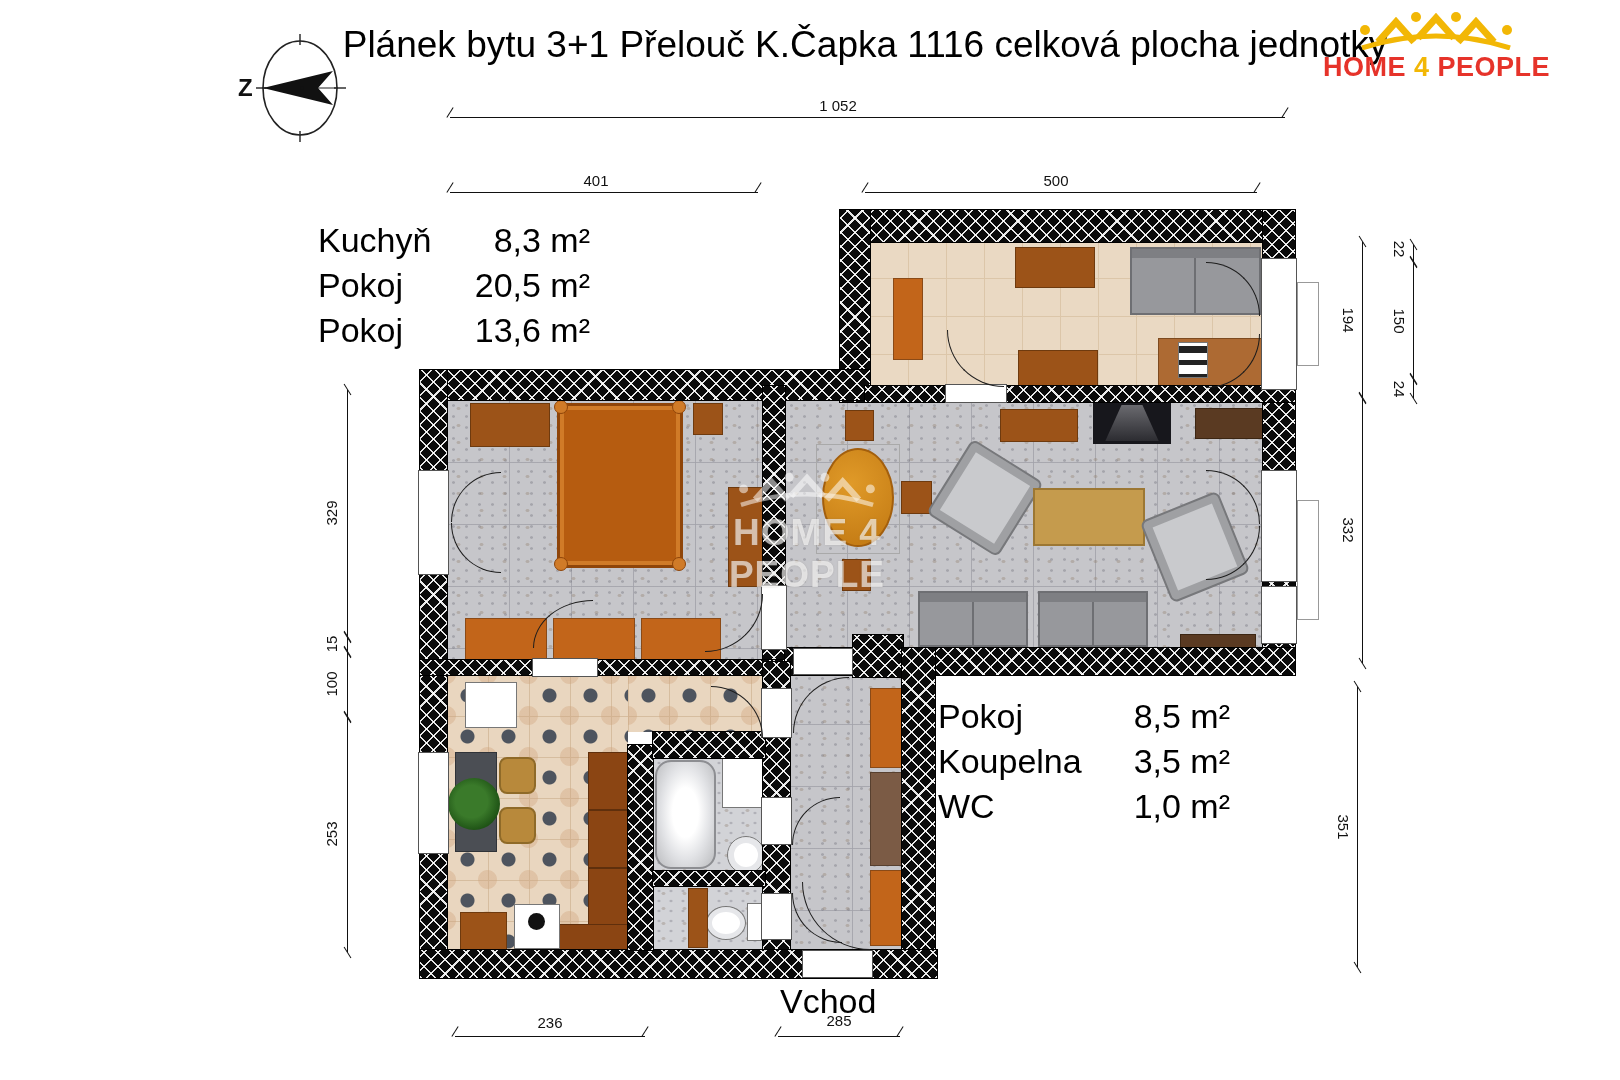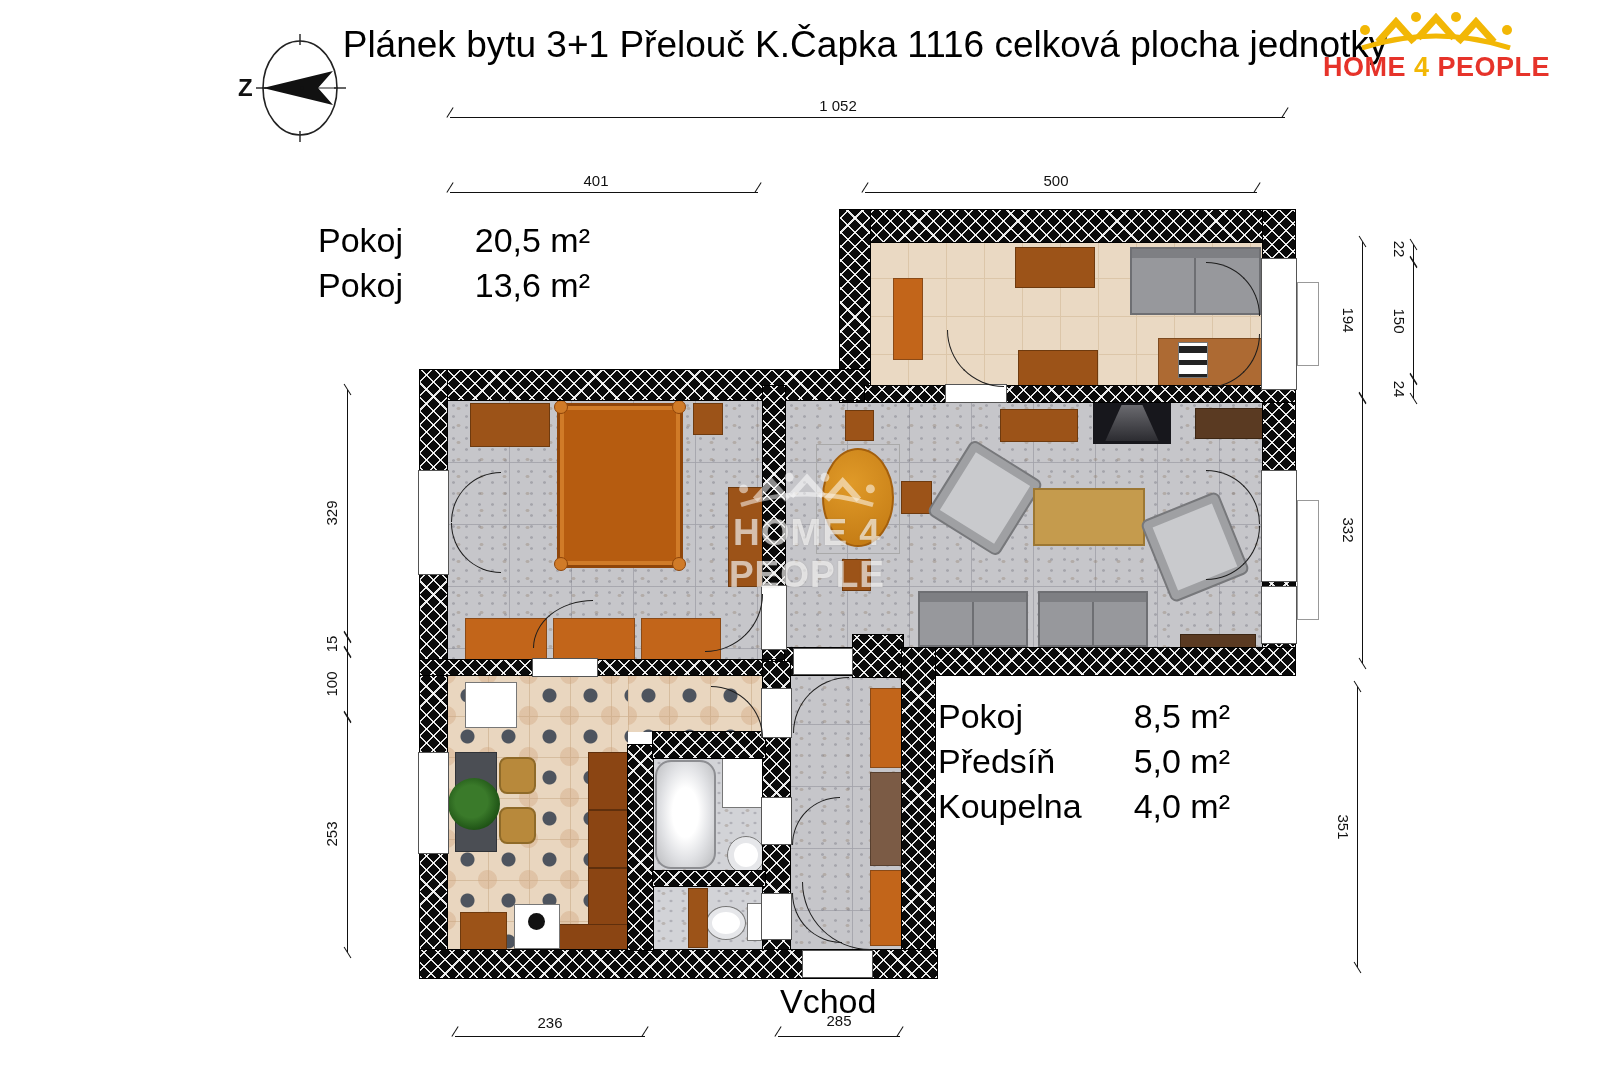"Kuchyň" div.roomrow { html: none -> <div> <span>Kuchyň</span> <span>8,3 m²</span> </div> }
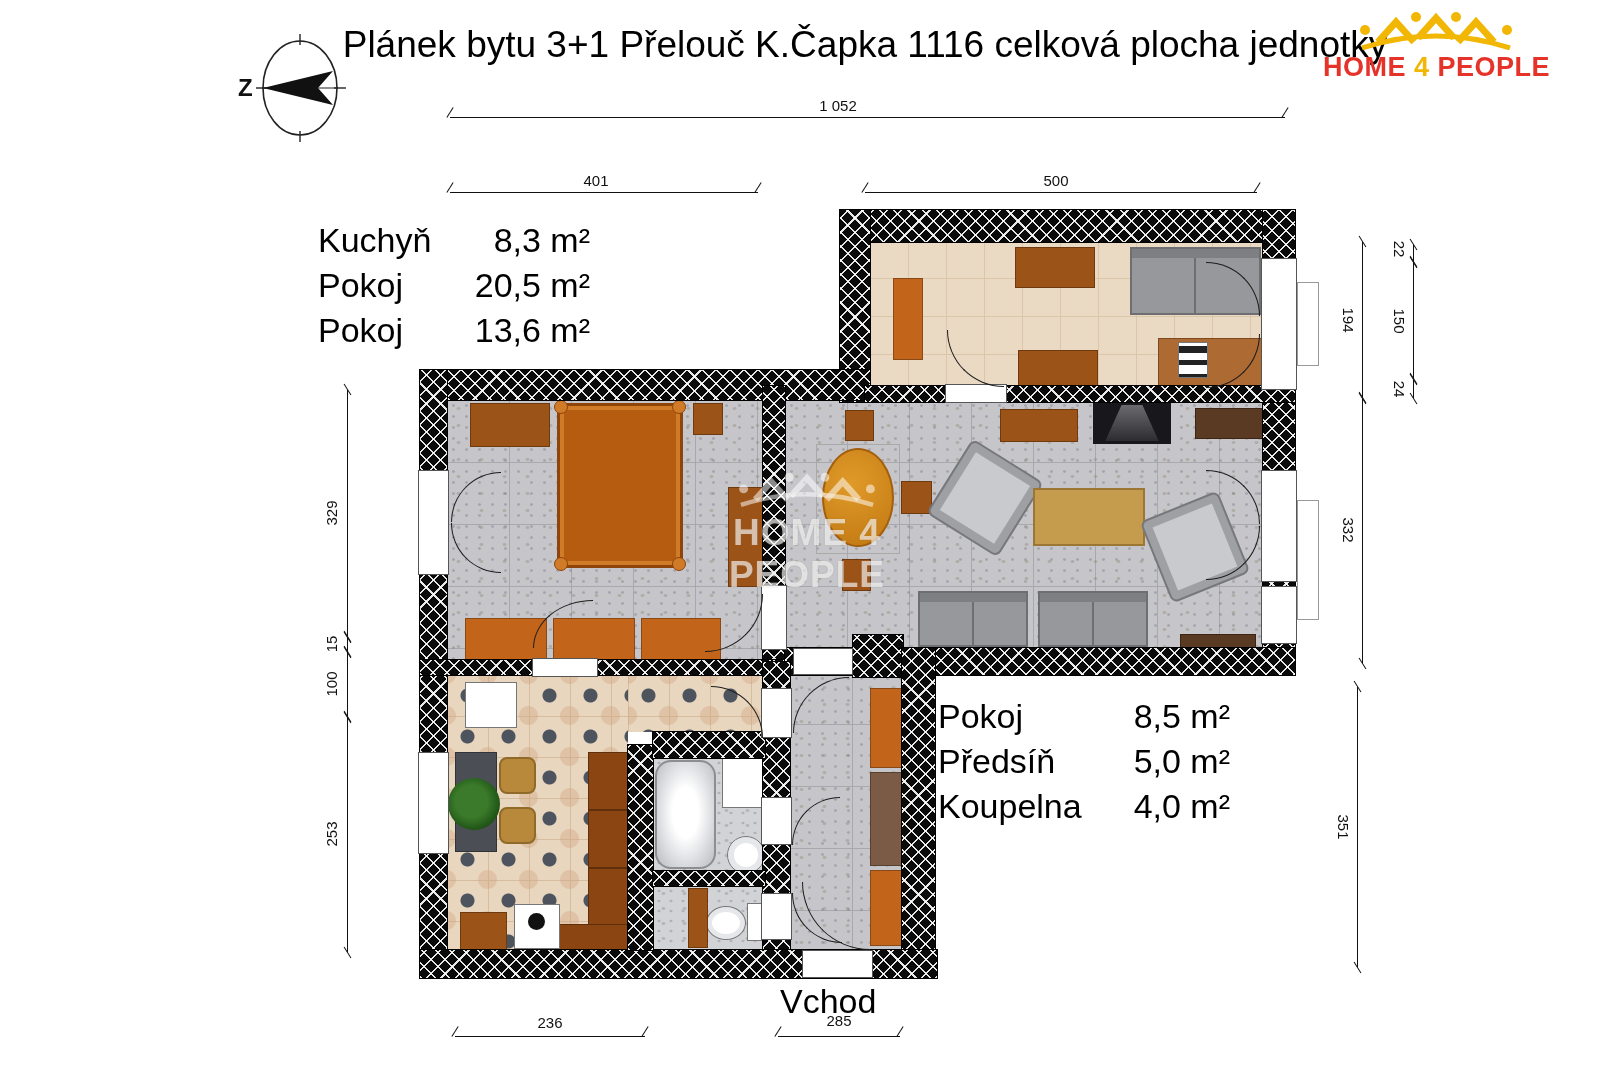"Předsíň" div.roomrow { html: <div> <span>Předsíň</span> <span>5,0 m²</span> </div> -> none }
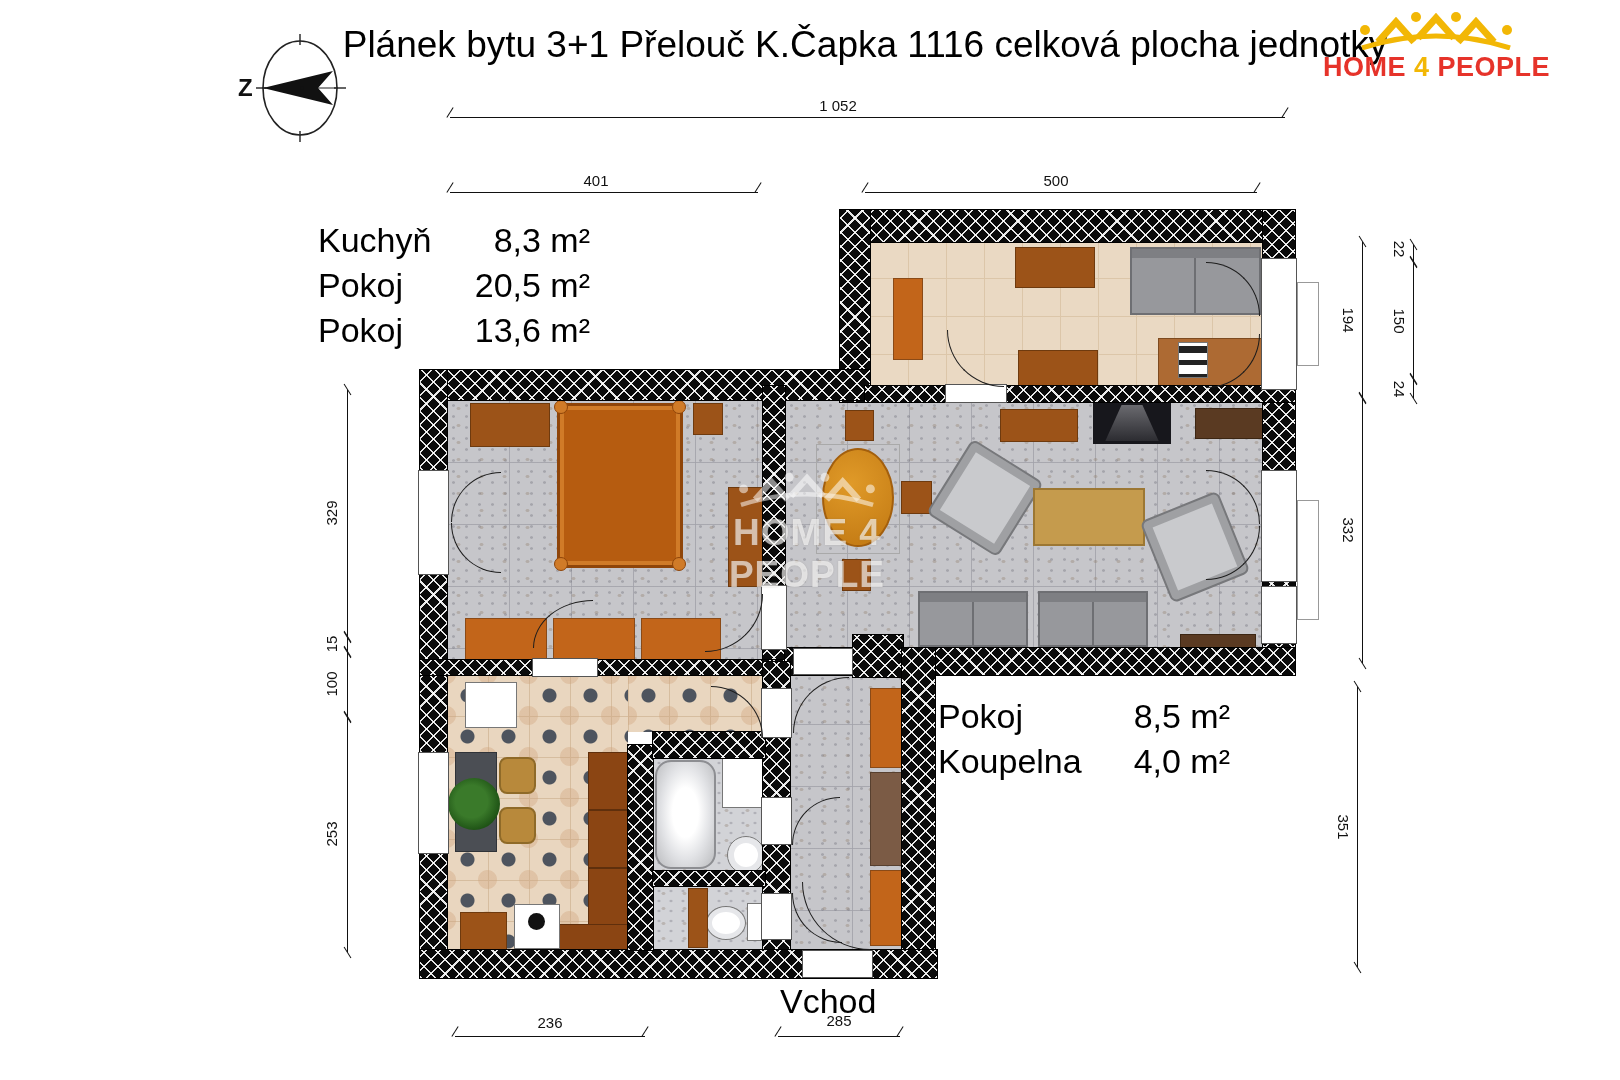"4,0 m²" span { text: 4,0 -> 3,5 }
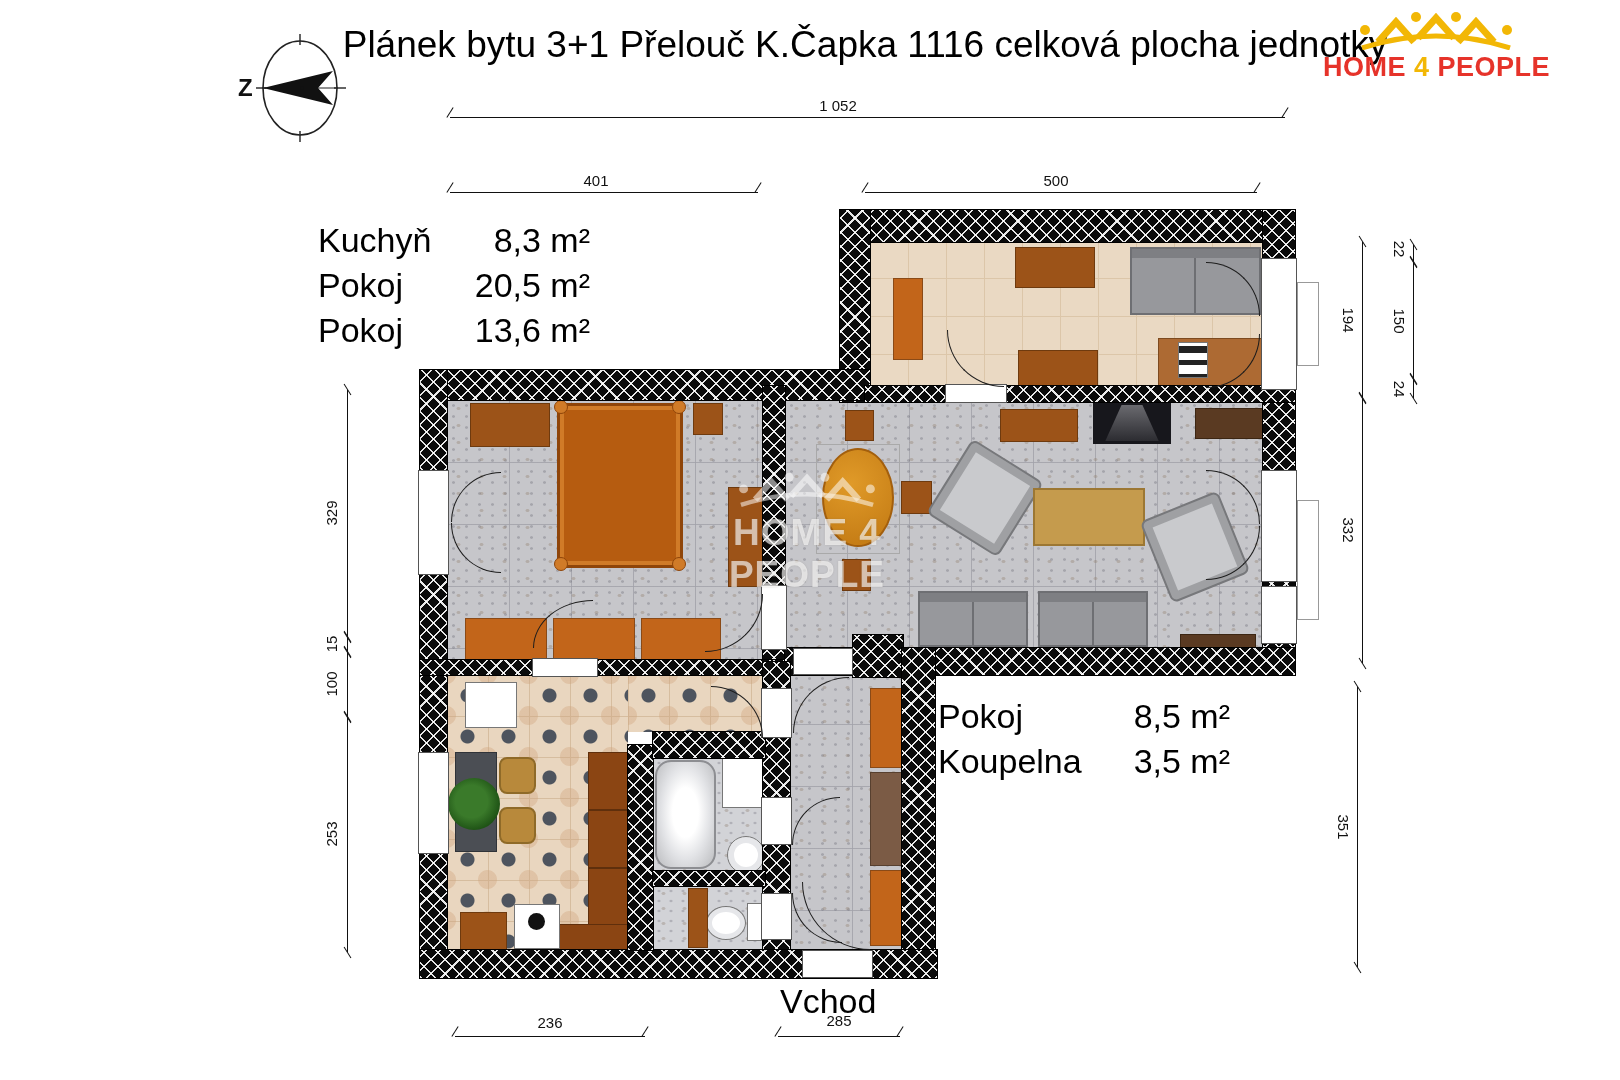"WC" div.roomrow { html: none -> <div> <span>WC</span> <span>1,0 m²</span> </div> }
